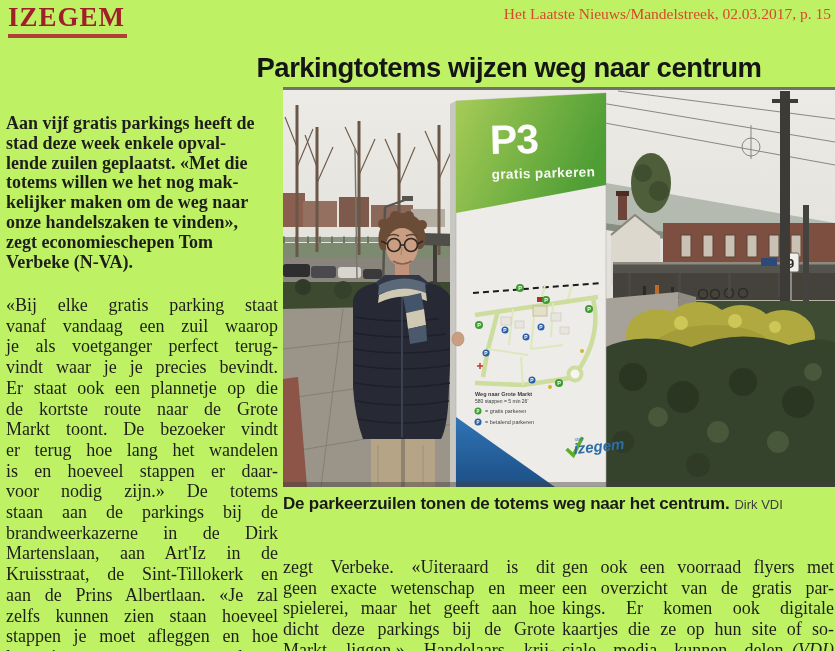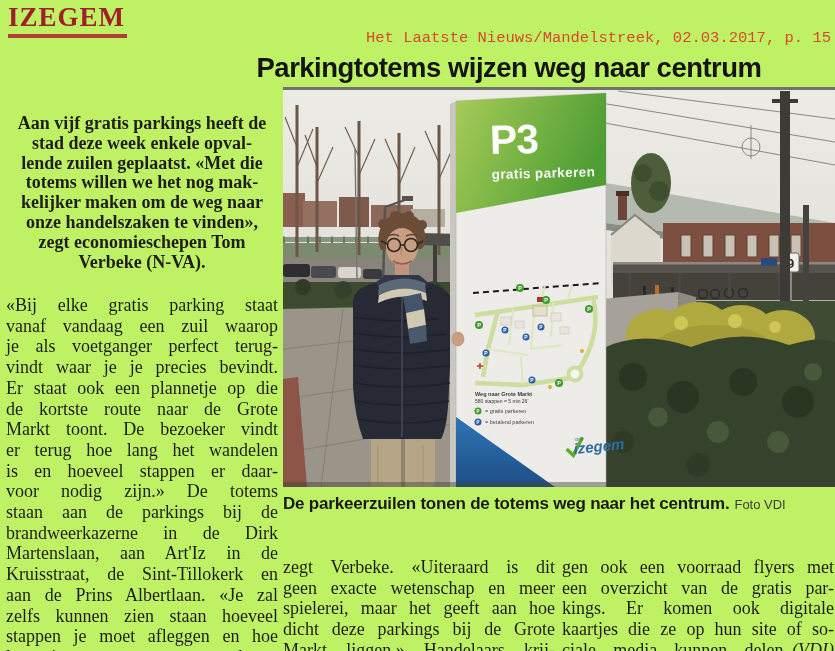"Het Laatste Nieuws/Mandelstreek," .source { font-family: Liberation Mono, monospace -> Liberation Serif, serif; margin-top: 24px -> none }
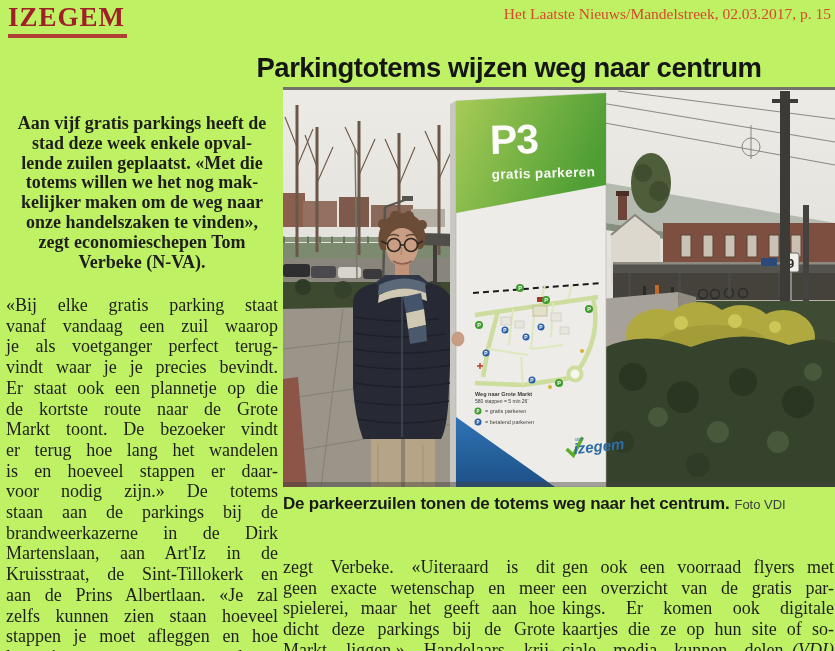"Aan vijf gratis parkings heeft" .intro { text-align: center -> none }
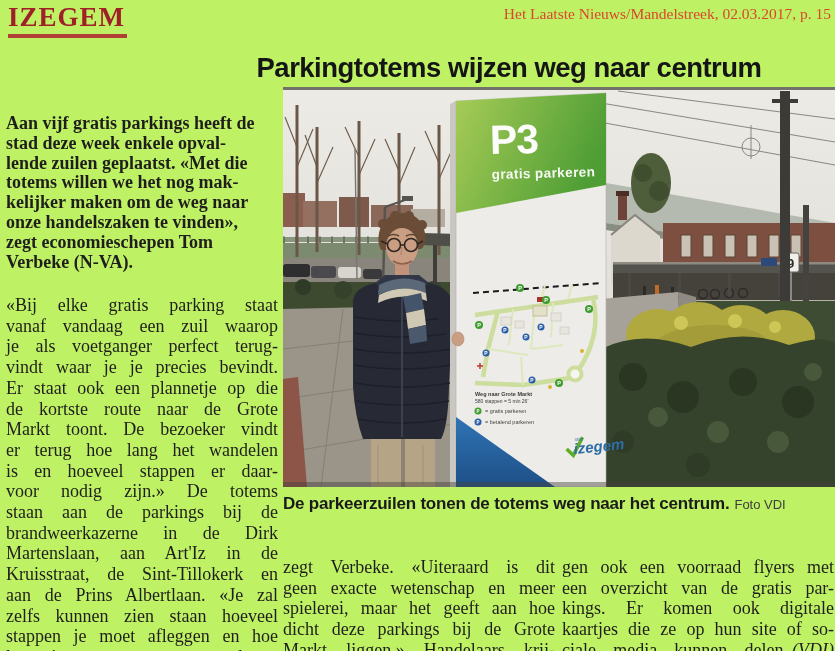"Foto VDI" span.credit { text: Foto -> Dirk }
